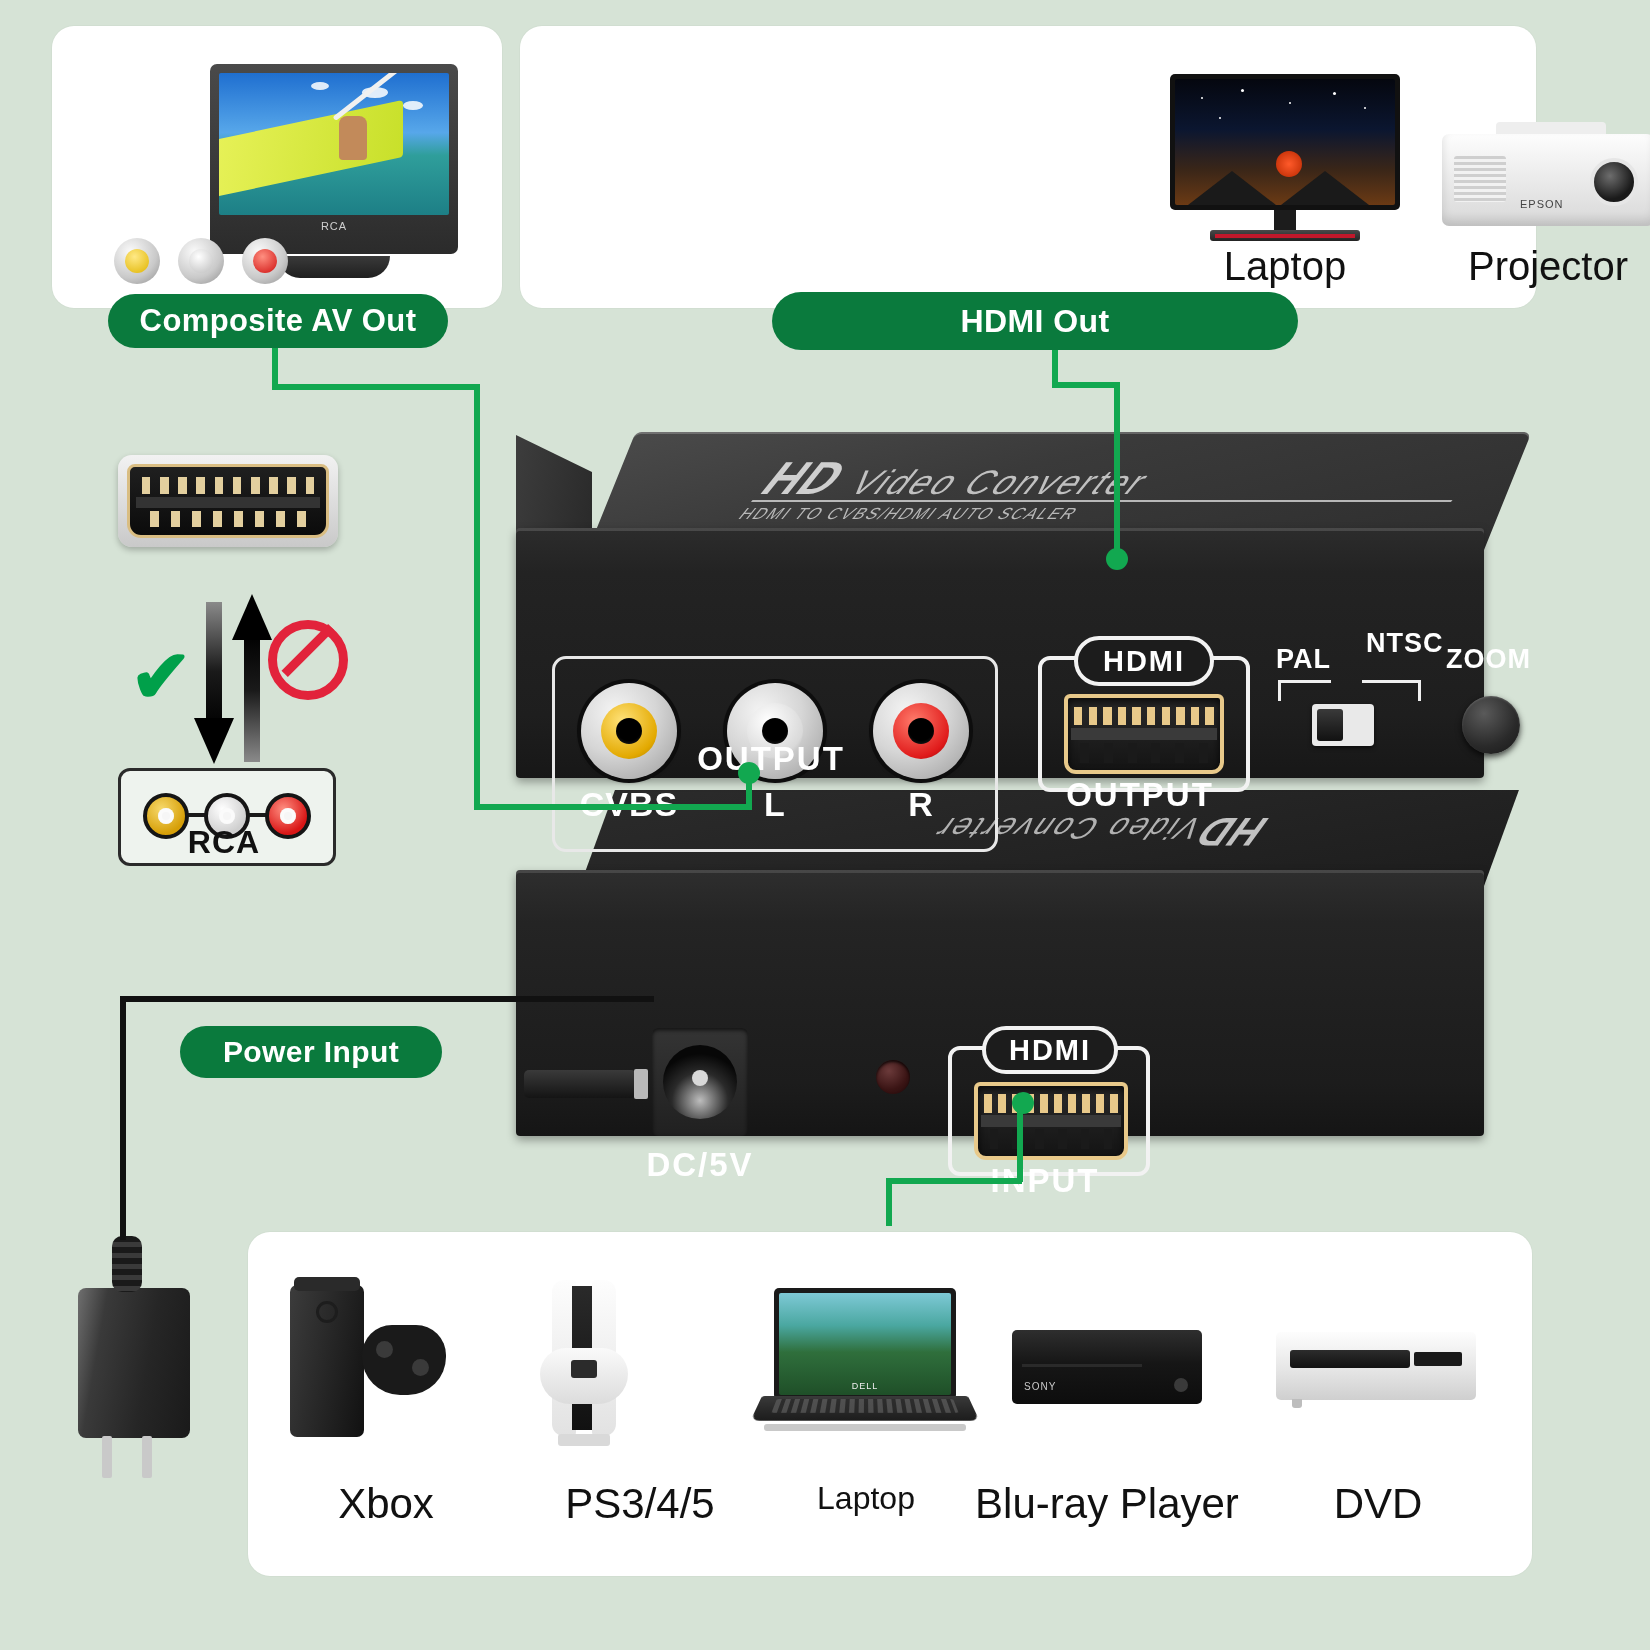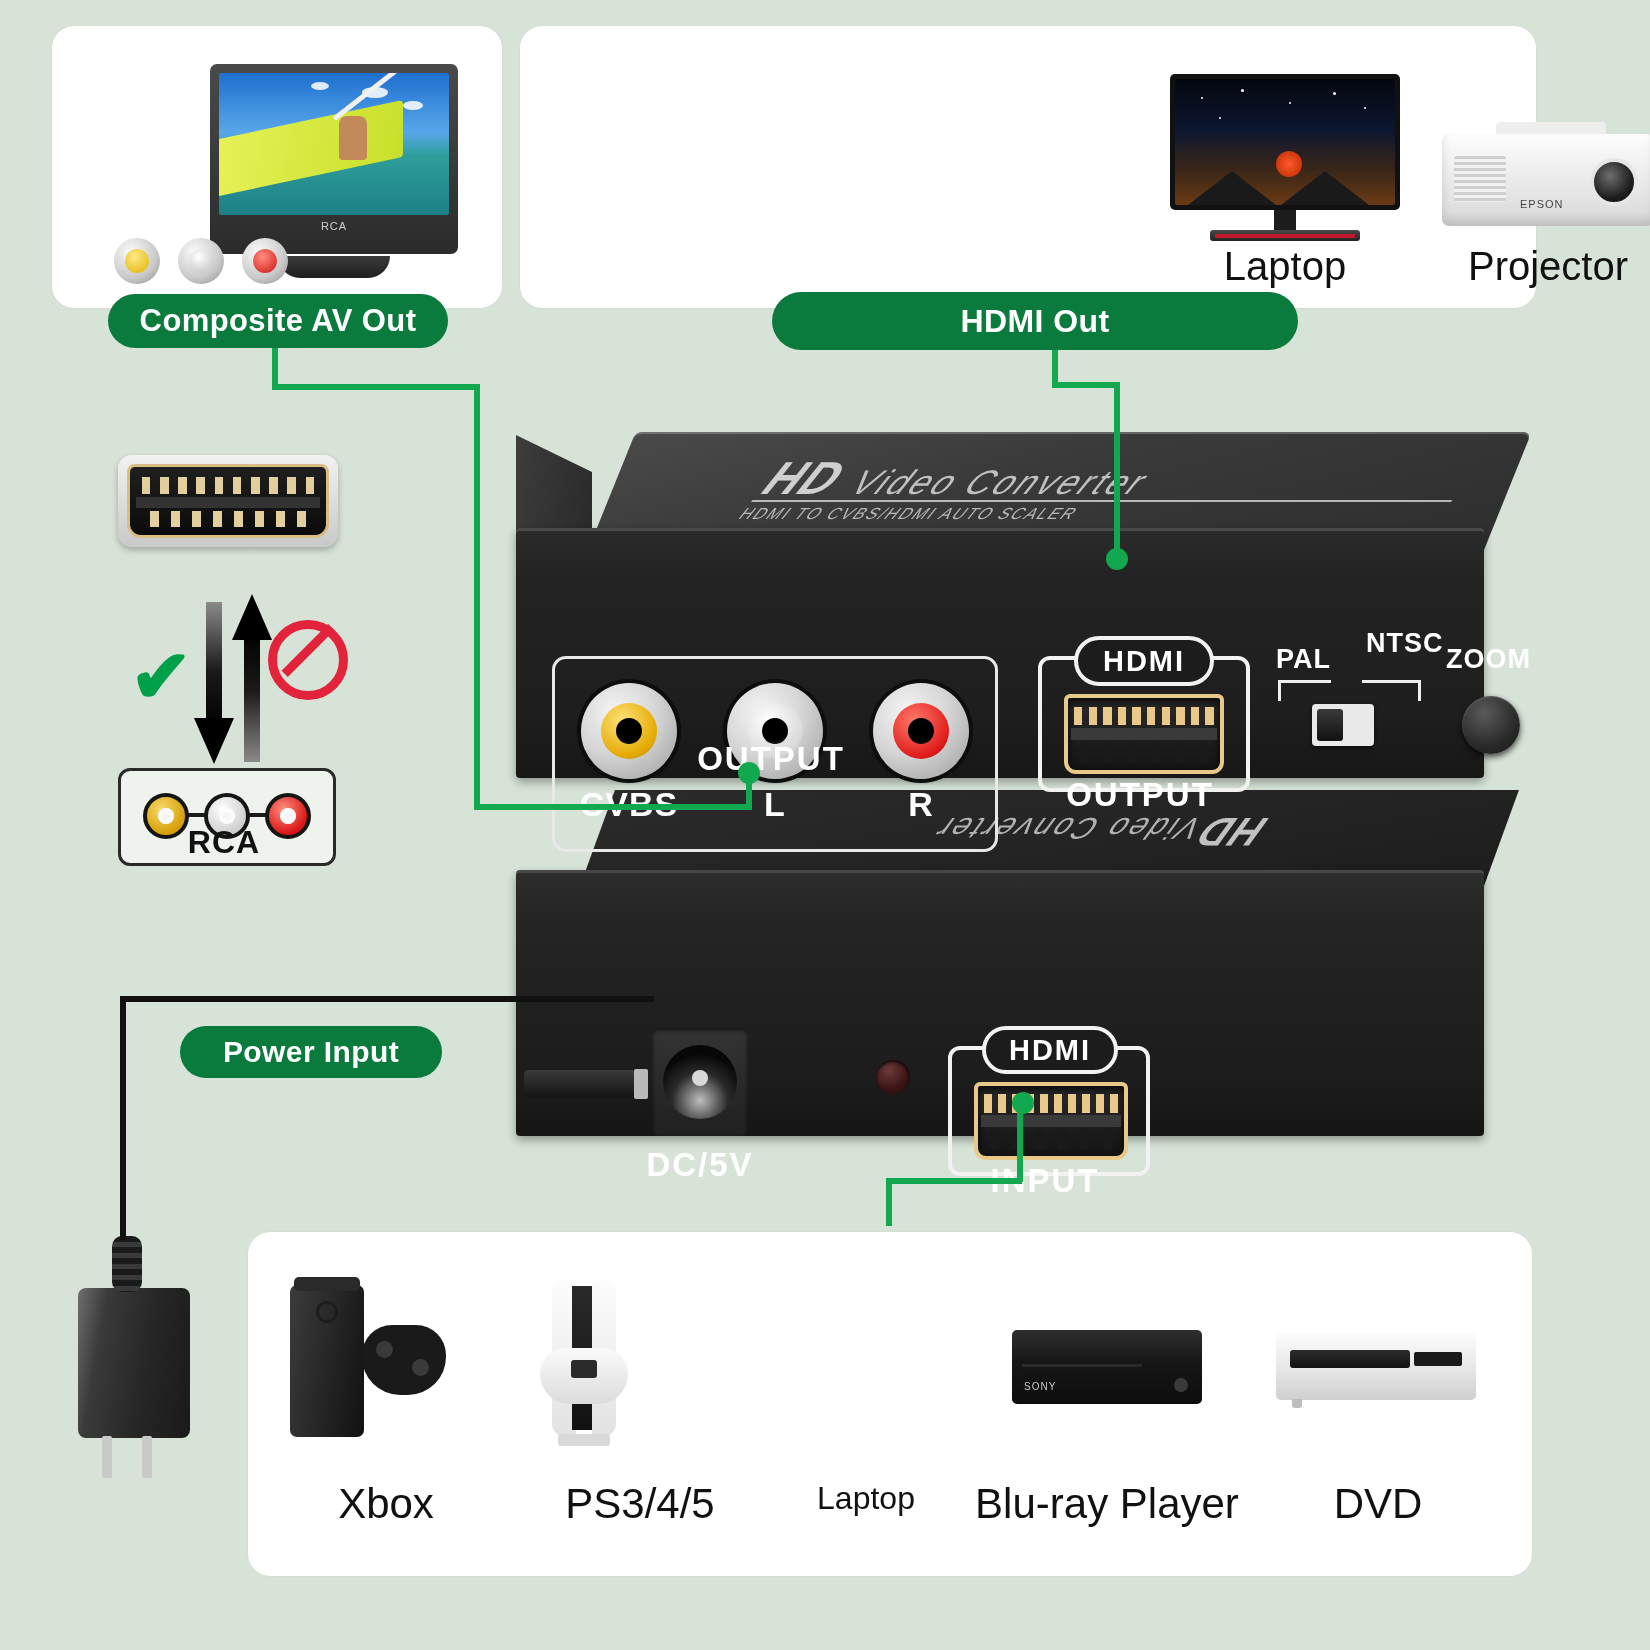"DELL" div.laptop { html: none -> <div> <div> <div> <div>DELL</div> </div> </div> <div> <div></div> </div> <div></div> </div> }
